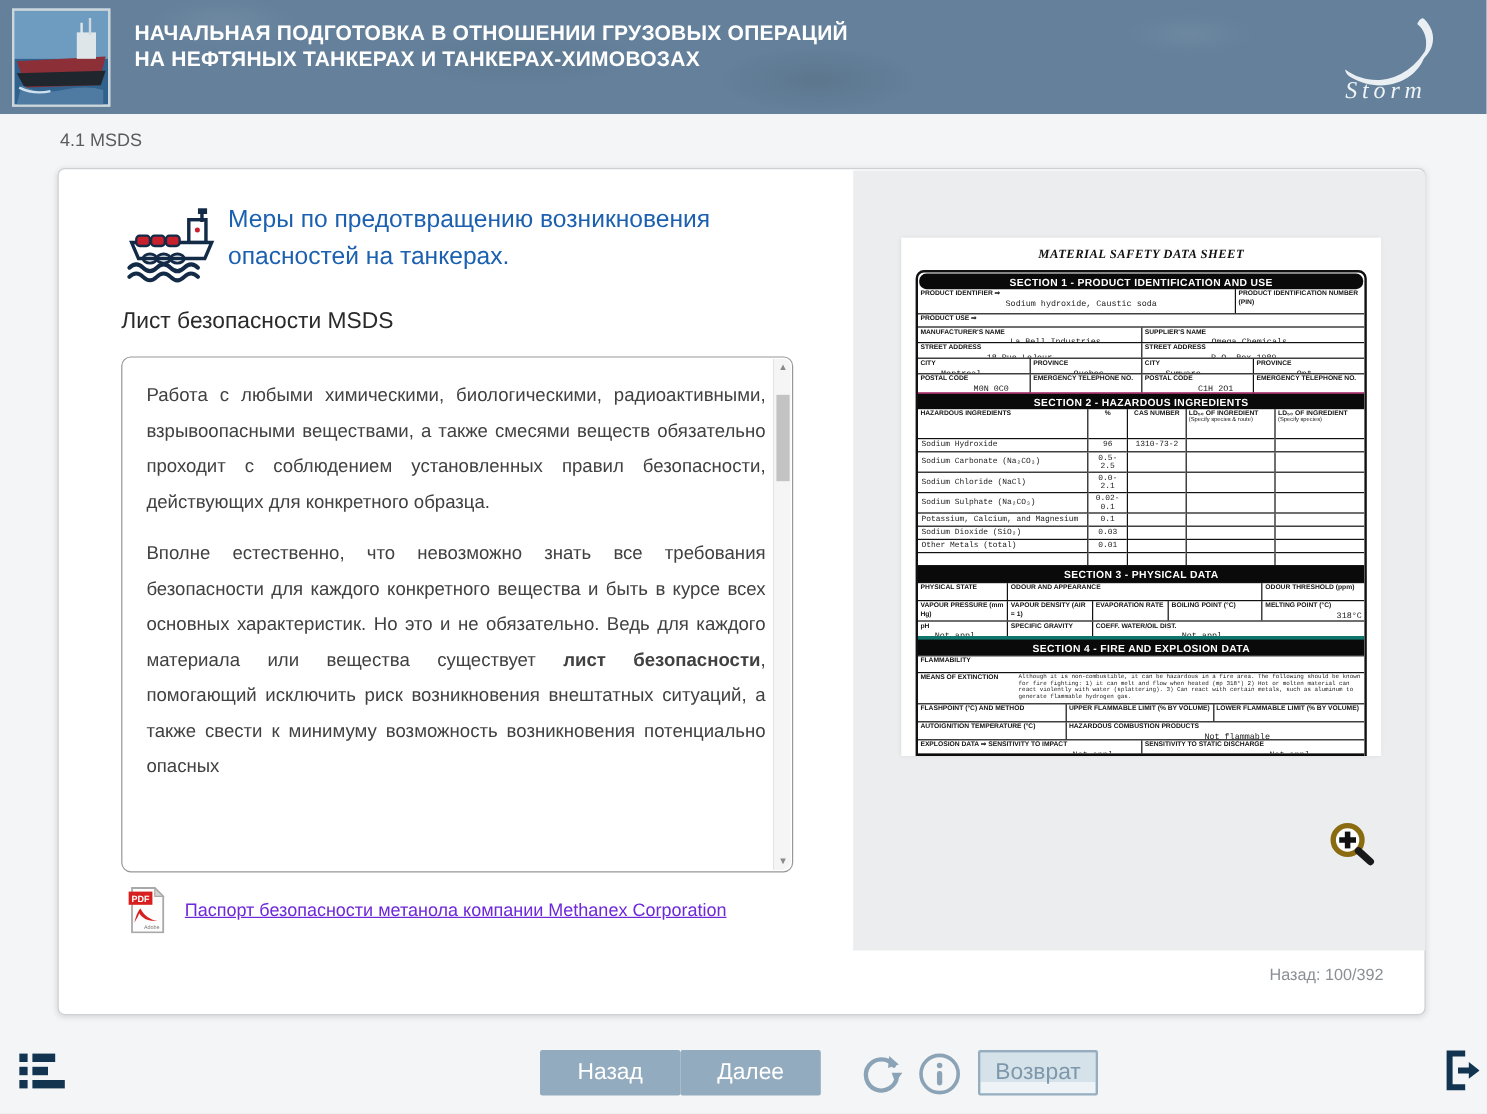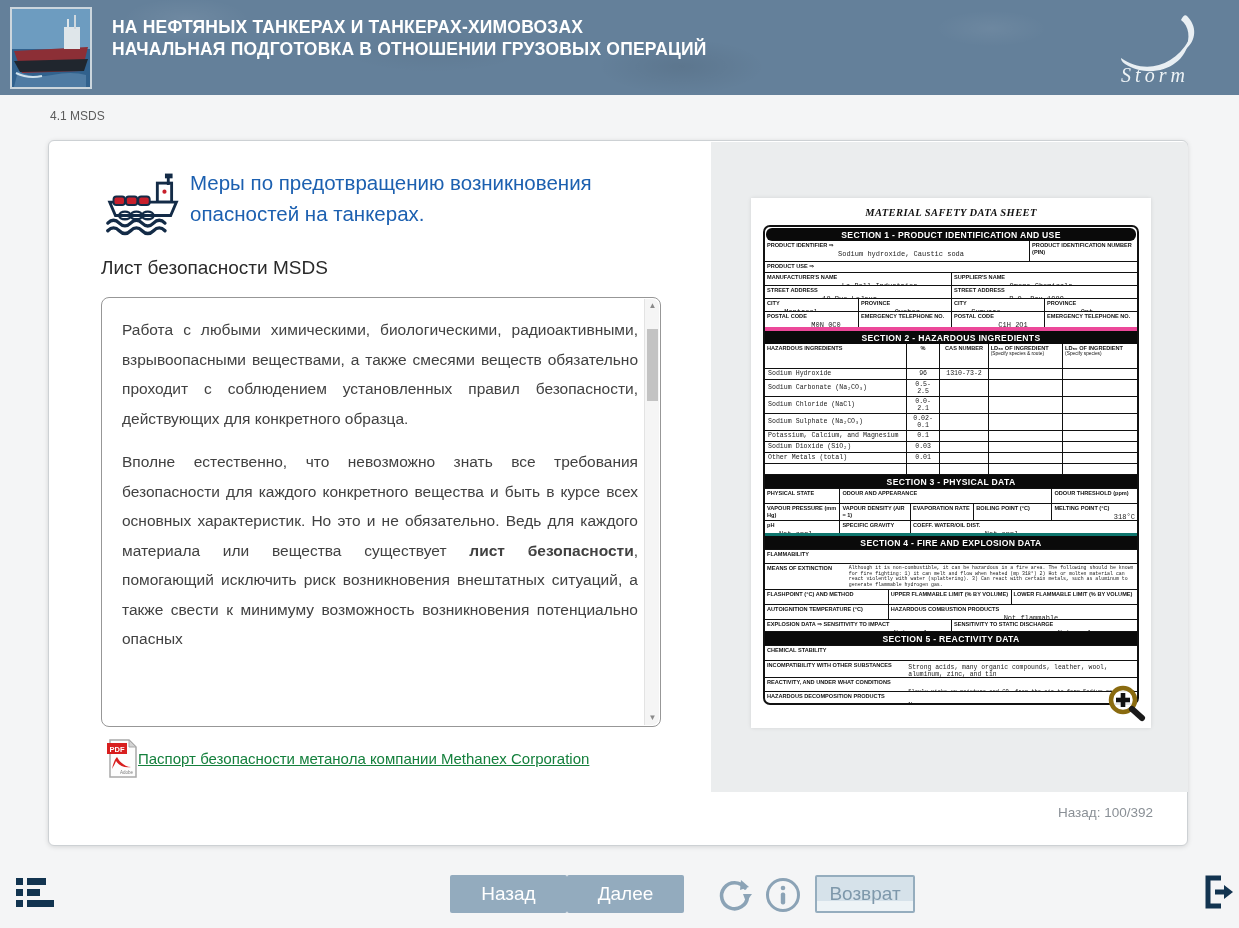"НА НЕФТЯНЫХ ТАНКЕРАХ И" div.header-title { order: before "НАЧАЛЬНАЯ ПОДГОТОВКА В ОТНОШЕНИИ" -> after "НАЧАЛЬНАЯ ПОДГОТОВКА В ОТНОШЕНИИ" }
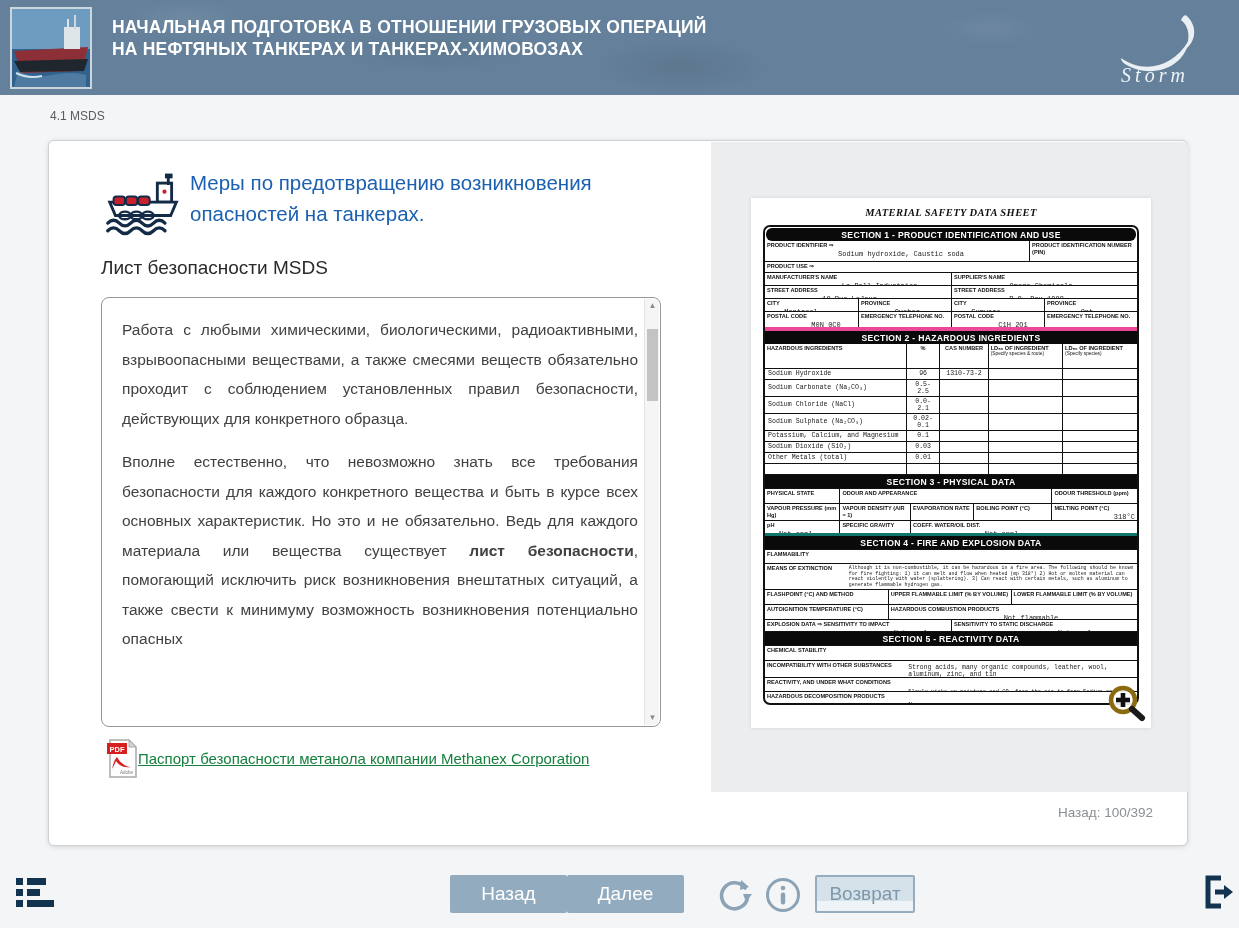"4.1 MSDS" .breadcrumb { font-size: 12px -> 15px }
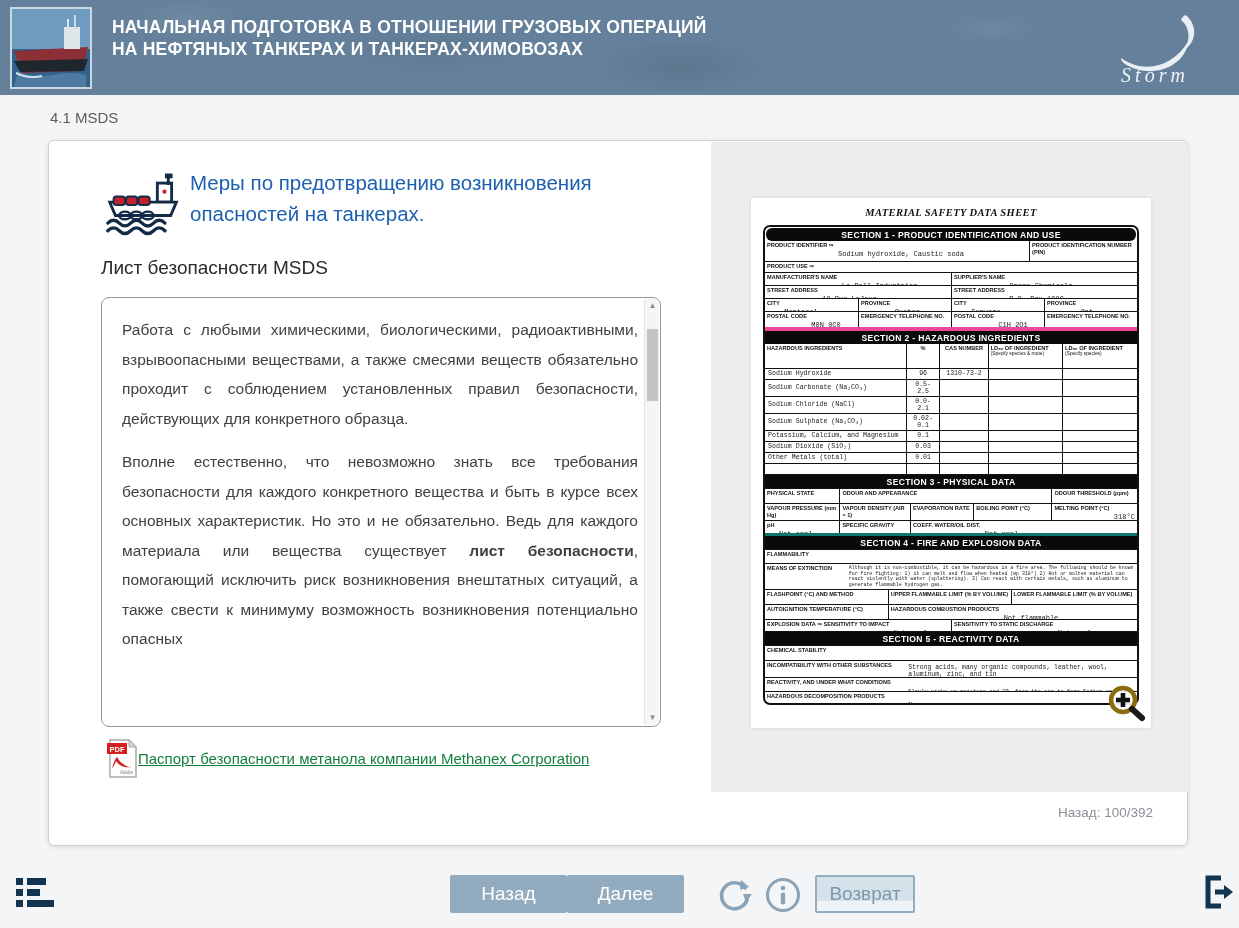"MATERIAL SAFETY DATA SHEET" .msds-doc { height: 530px -> 432px }
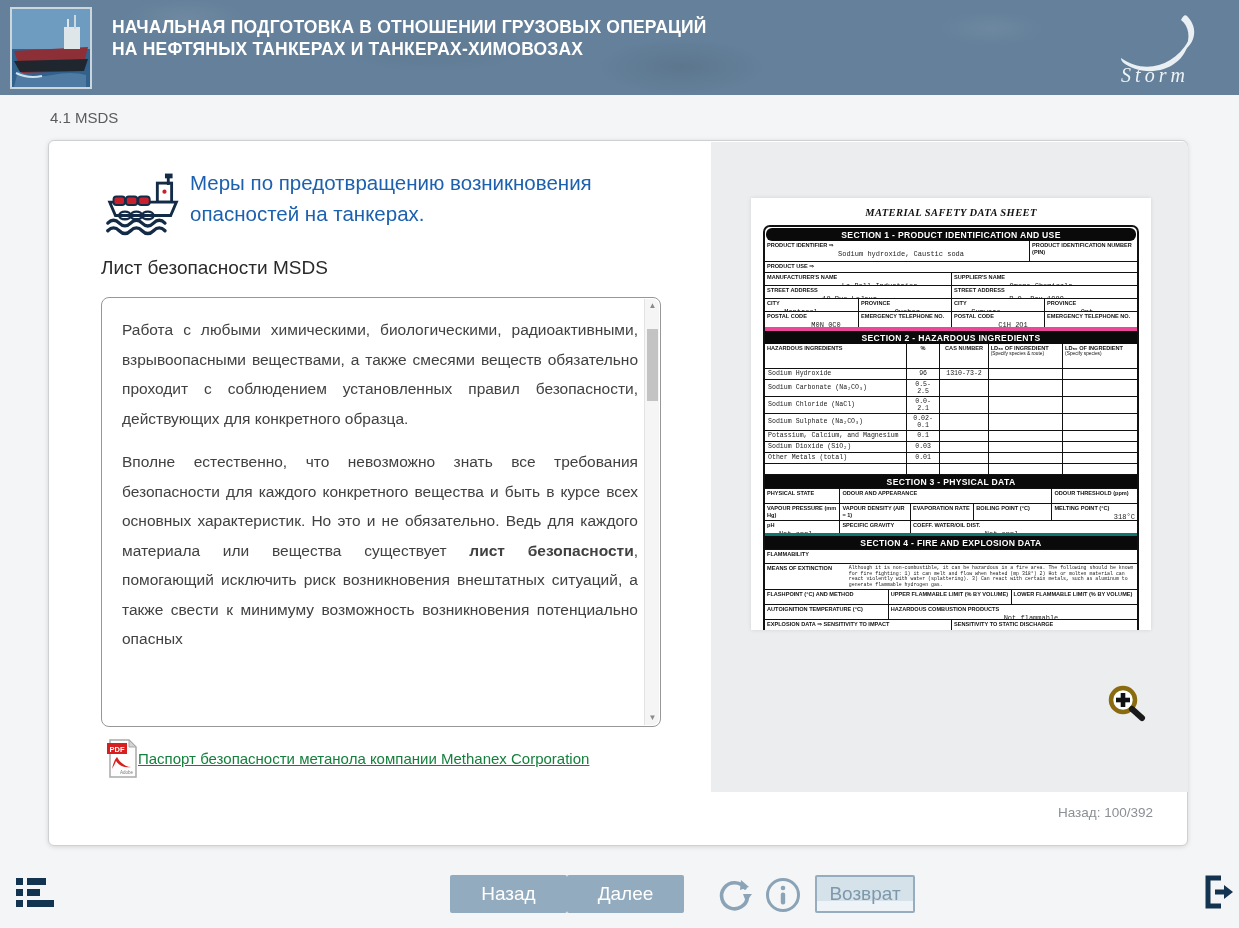"SECTION 2 - HAZARDOUS INGREDIENTS" div.sec-bar { border-top: 4px solid #ec4899 -> 1px solid #ec4899 }
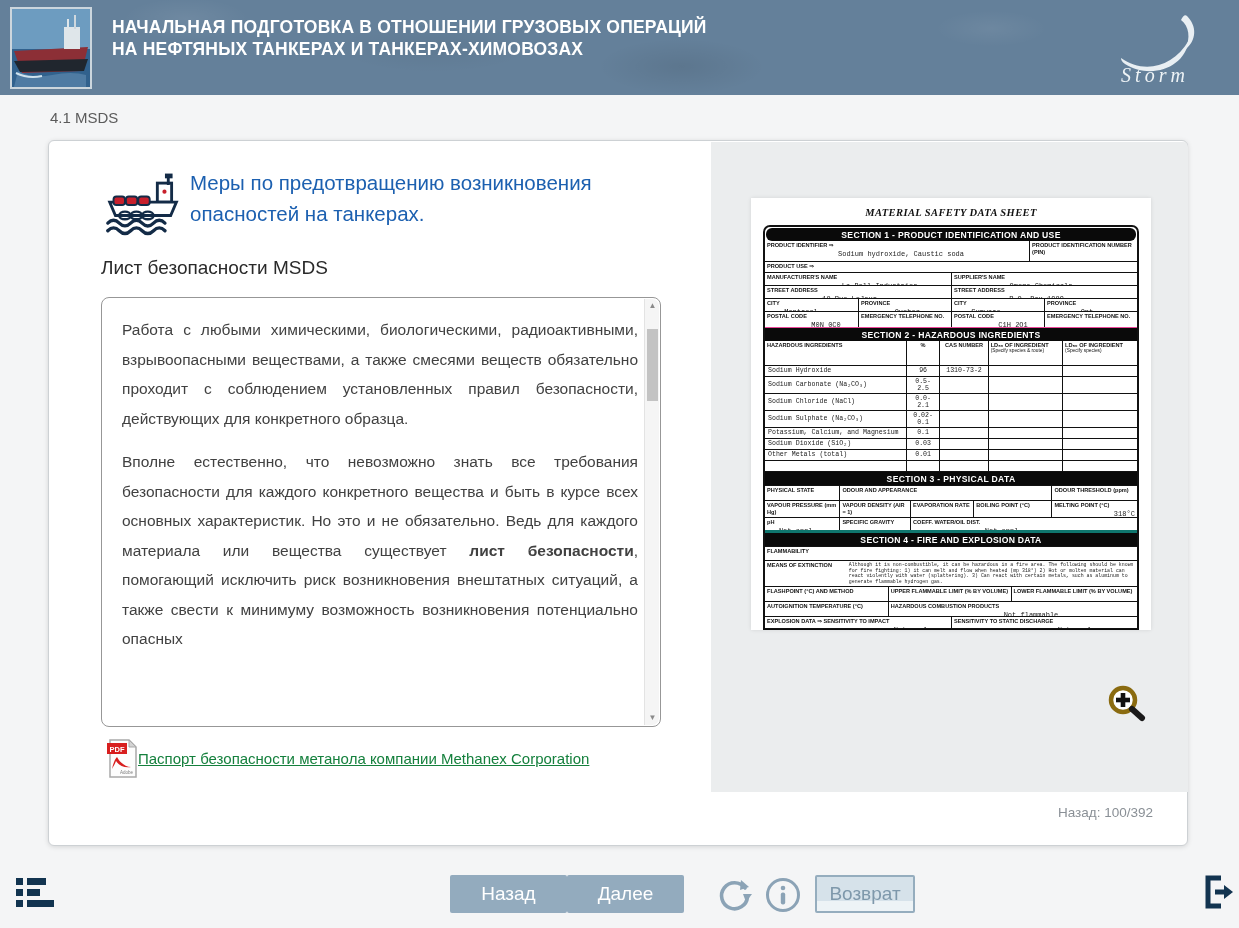"Паспорт безопасности метанола компании" .pdf-link { color: #15803d -> #6d28d9; margin-left: none -> 16px }
